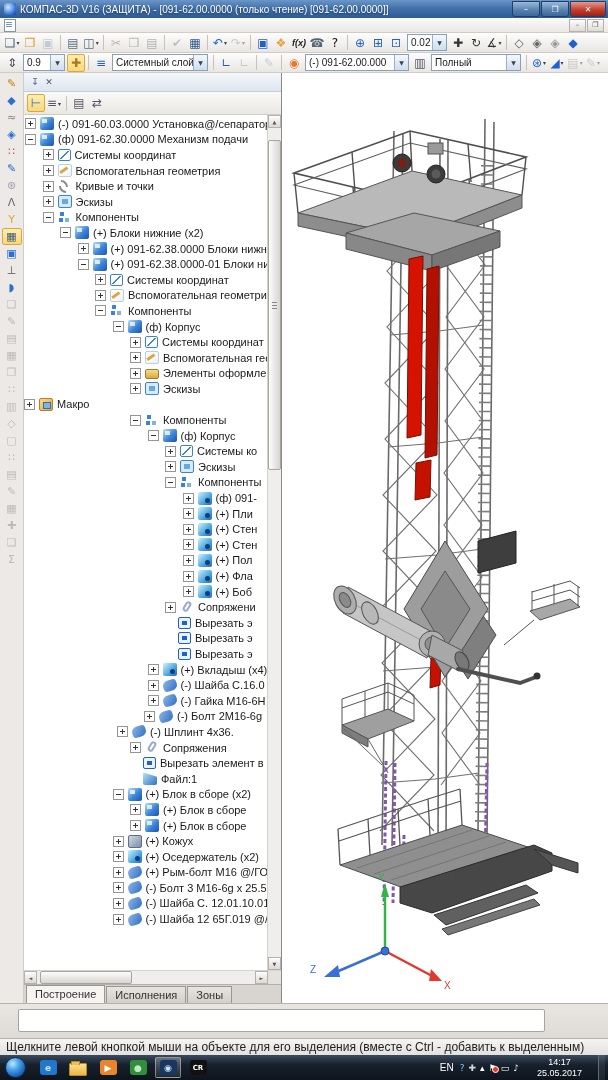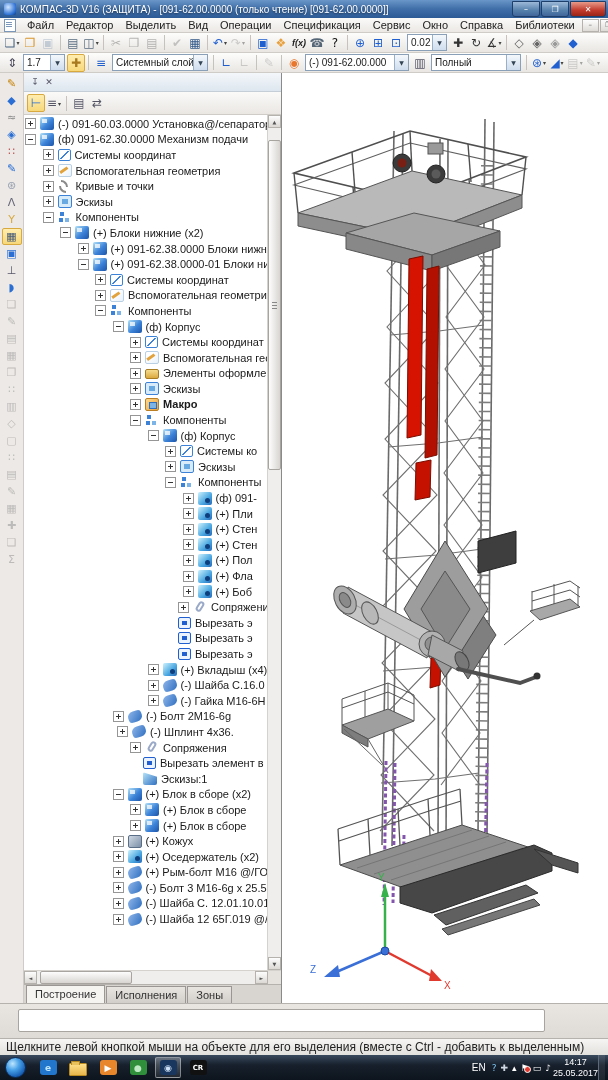"Файл" span { html: <span> <span>Файл</span> <span>Редактор</span> <span>Выделить</span> <span>Вид</span> <span>Операции</span> <span>Спецификация</span> <span>Сервис</span> <span>Окно</span> <span>Справка</span> <span>Библиотеки</span> </span> -> none }
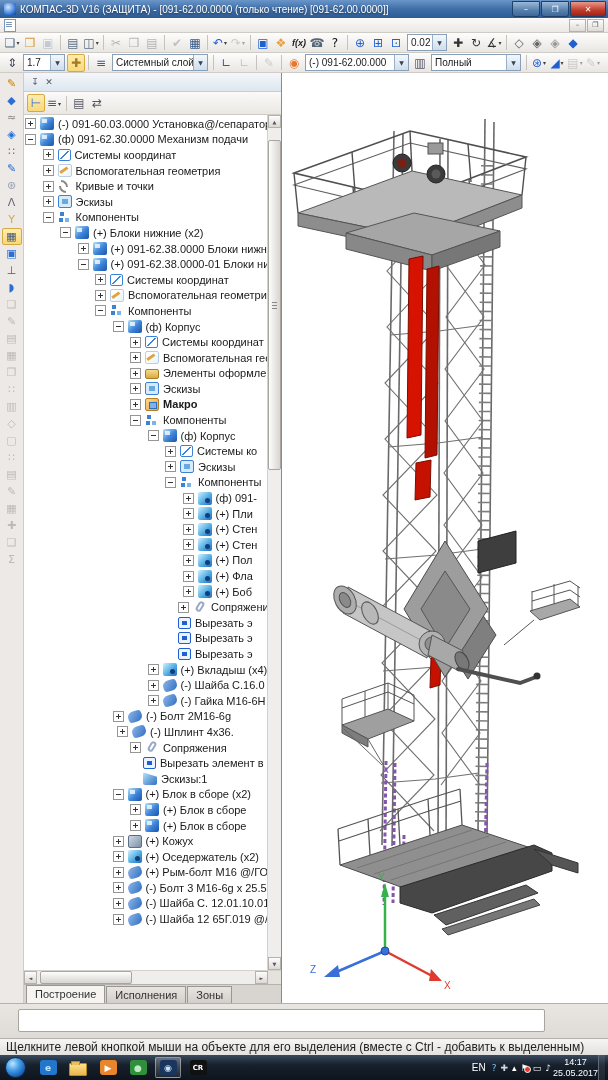"1.7" span.cv { text: 1.7 -> 0.9 }
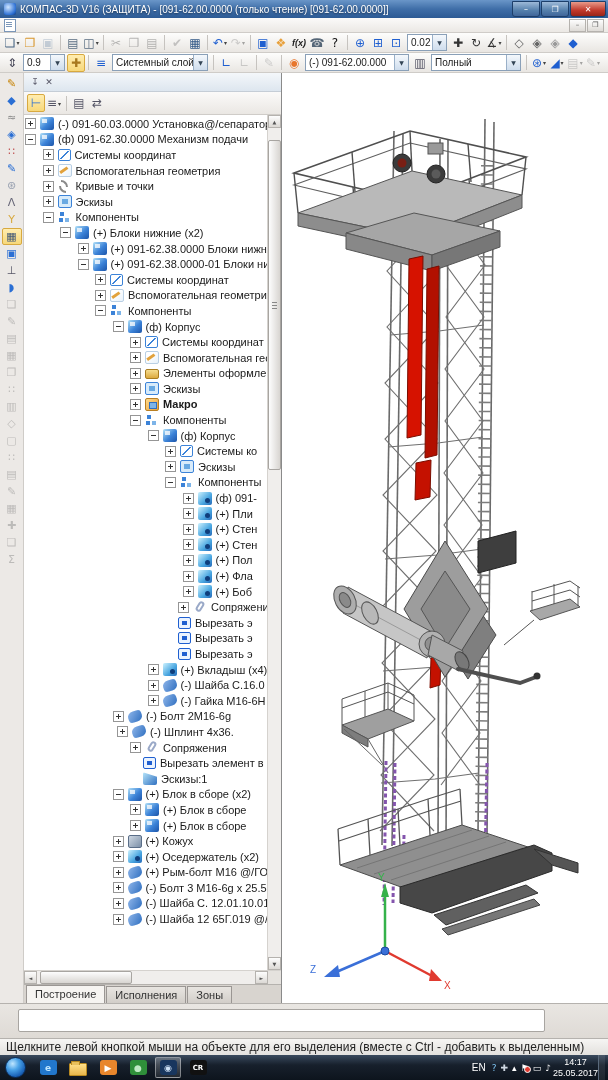"Макро" div.trow { font-weight: bold -> none; padding-left: 106px -> none }
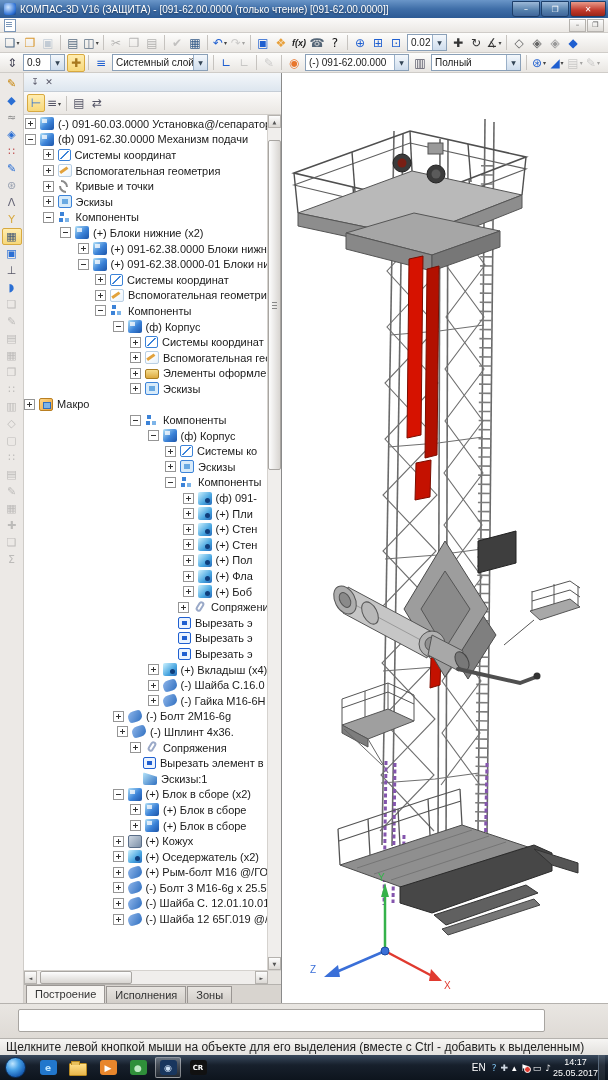"Сопряжени" div.trow { margin-left: 13px -> none }
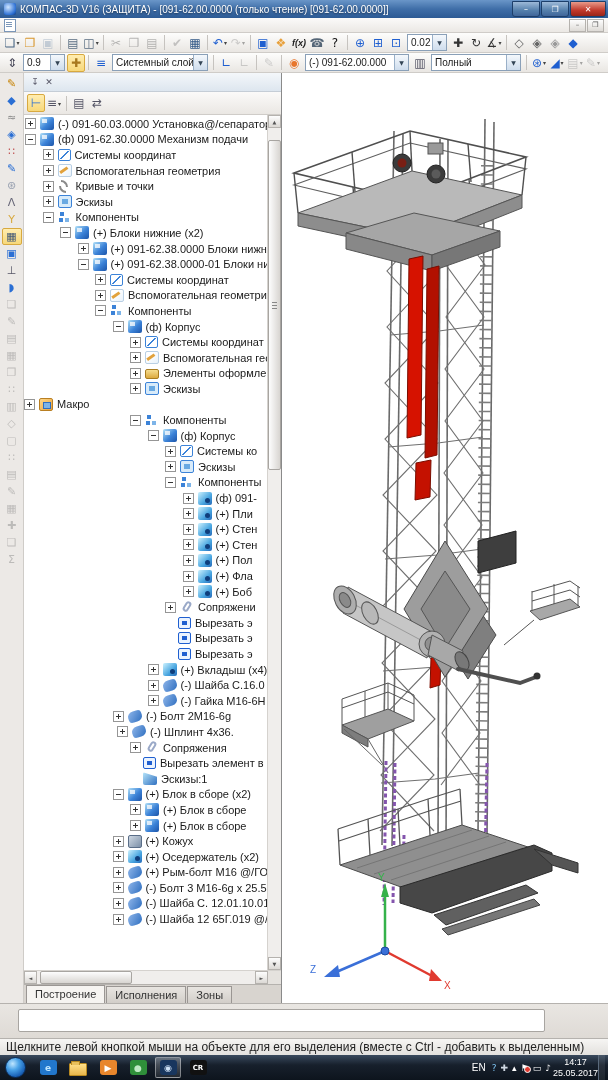"(-) Болт 2М16-6g" div.trow { margin-left: 32px -> none; padding-left: 57px -> 120px }
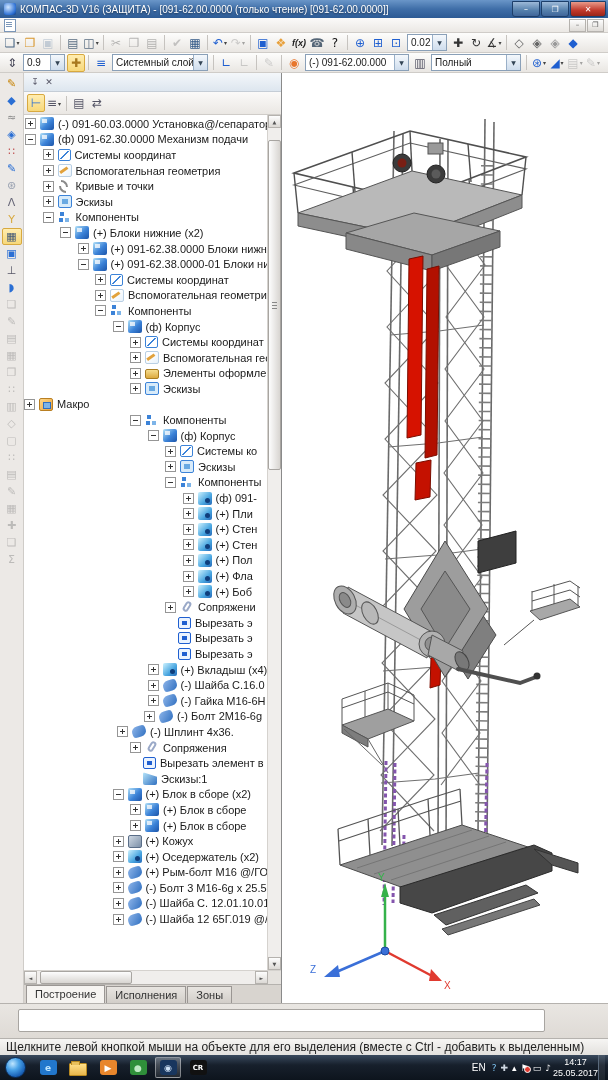"Эскизы:1" span.trowlabel { text: Эскизы:1 -> Файл:1 }
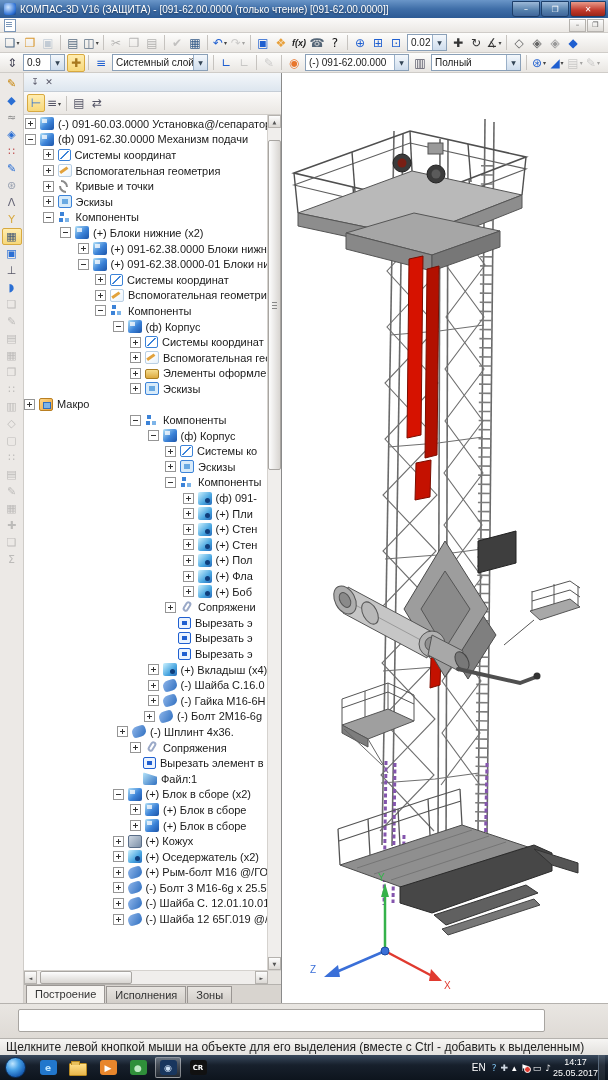"14:17" .clock { margin: 0 0 -> 0 16px }
